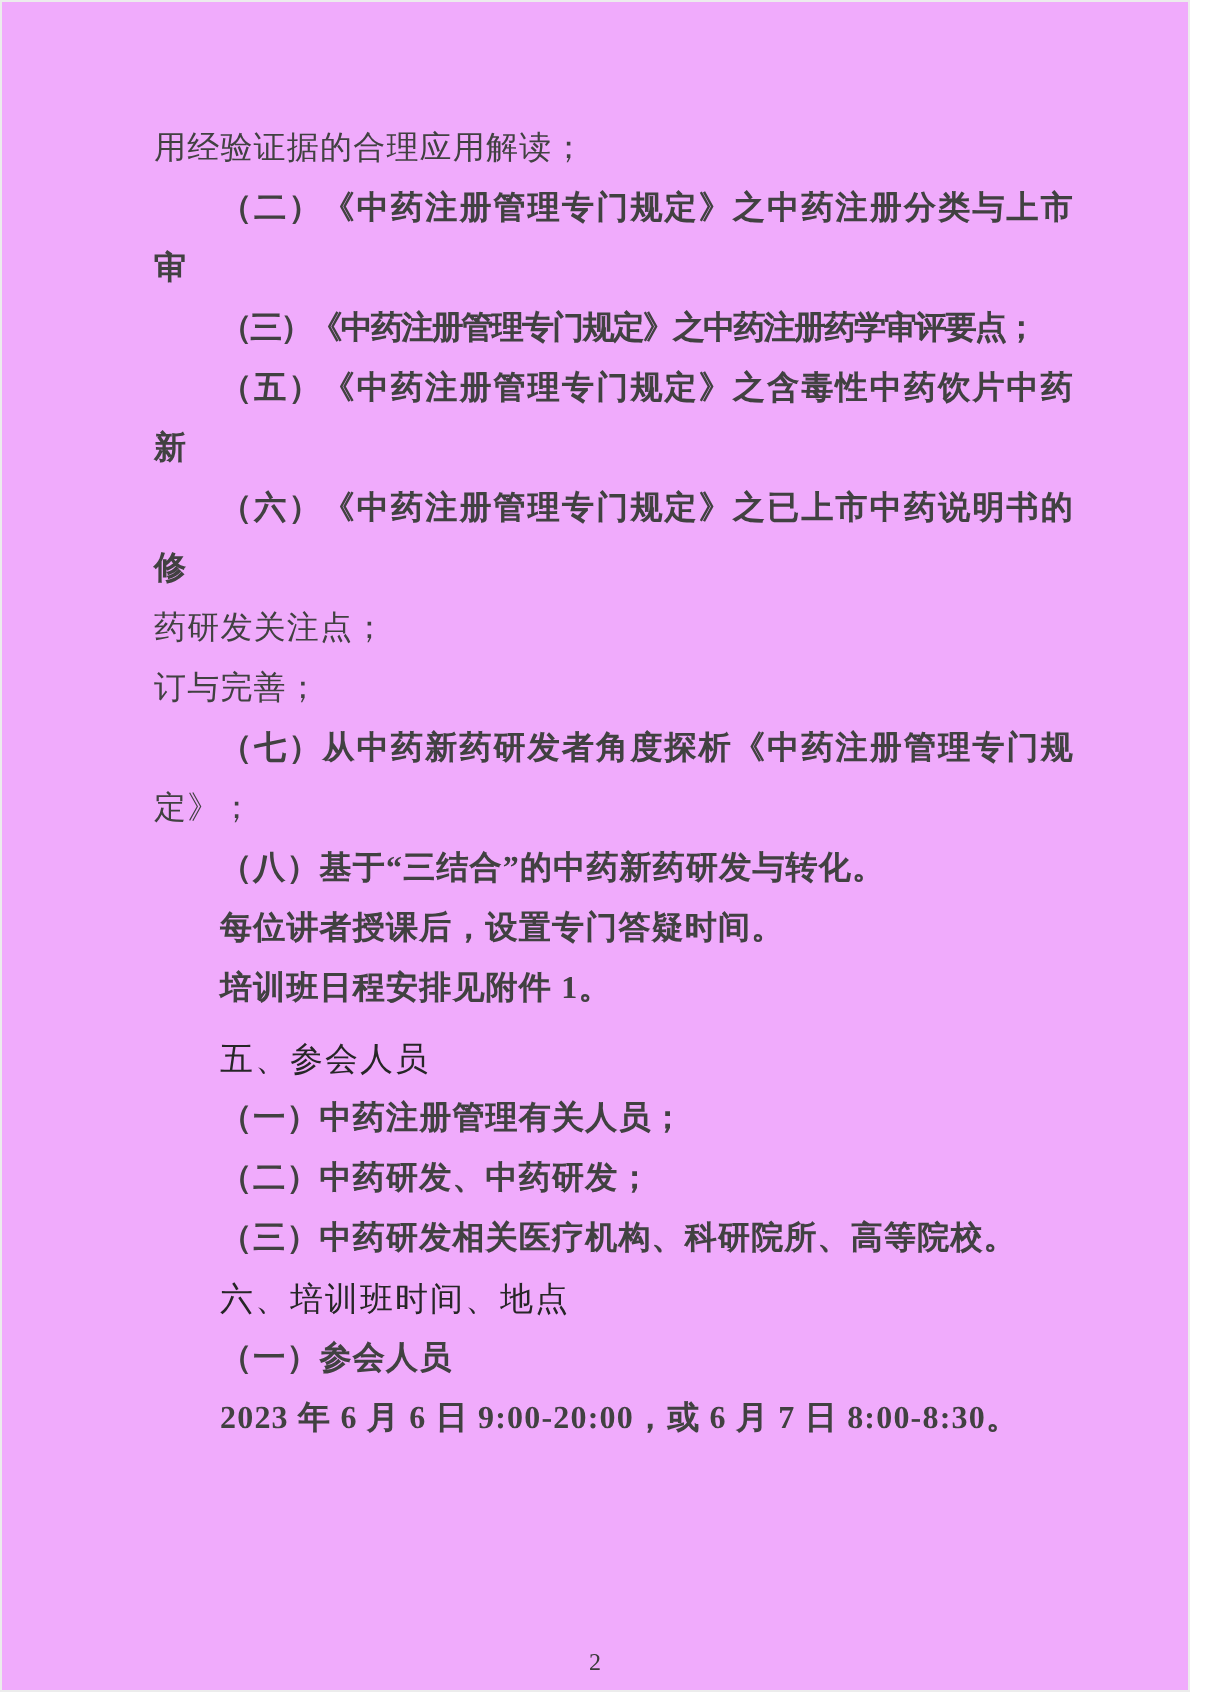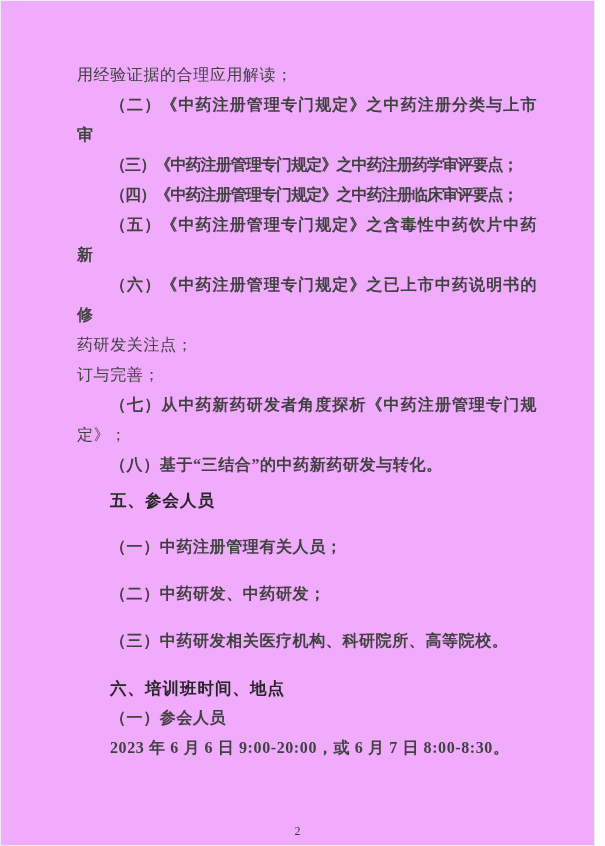"（四）《中药注册管理专门规定》之中药注册临床审评要点；" div.line { html: <div>（四）《中药注册管理专门规定》之中药注册临床审评要点；</div> -> none }
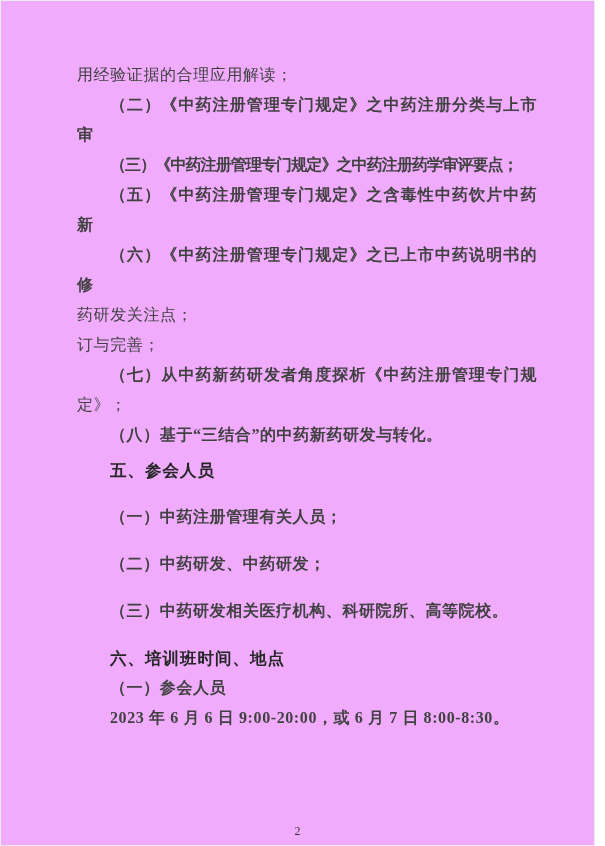"每位讲者授课后，设置专门答疑时间。" div.line { html: none -> <div>每位讲者授课后，设置专门答疑时间。</div> }
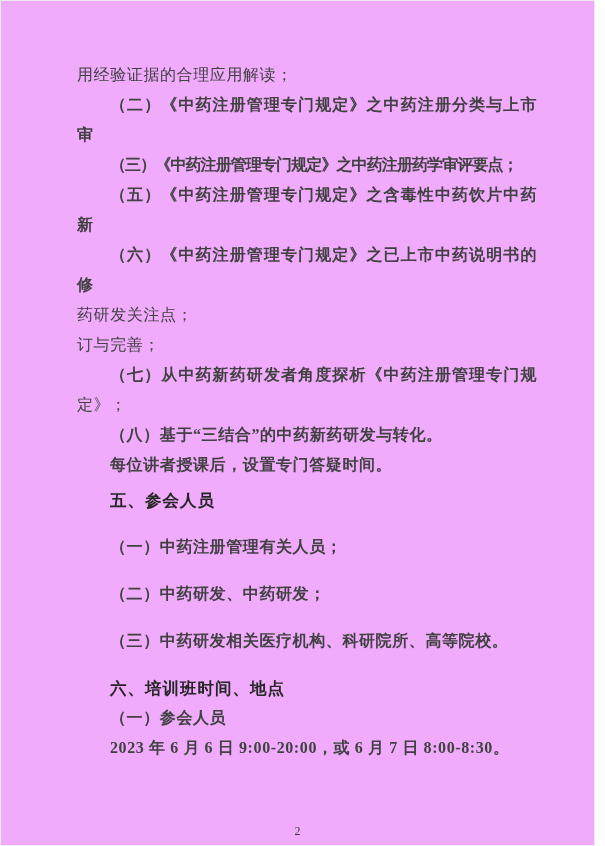"培训班日程安排见附件 1。" div.line { html: none -> <div>培训班日程安排见附件 1。</div> }
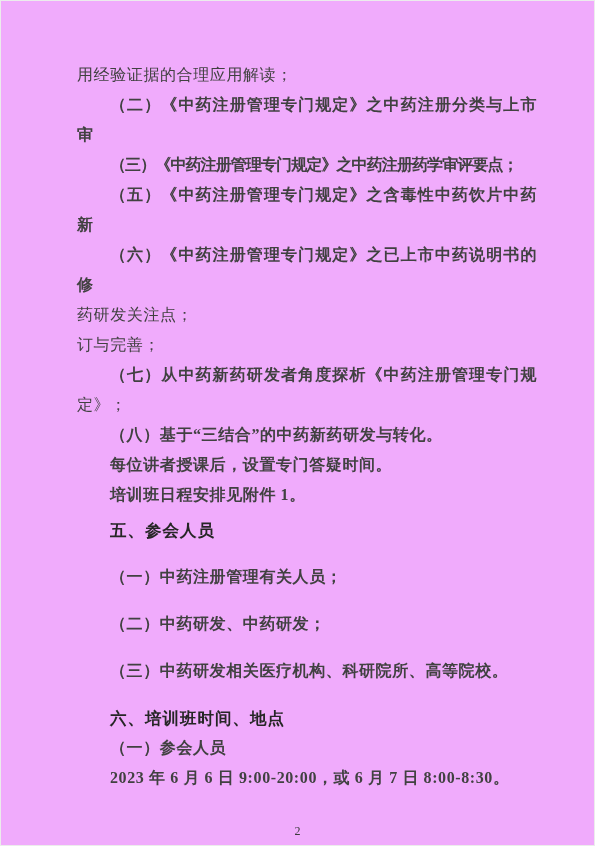"五、参会人员" .h { font-weight: 700 -> 400 }
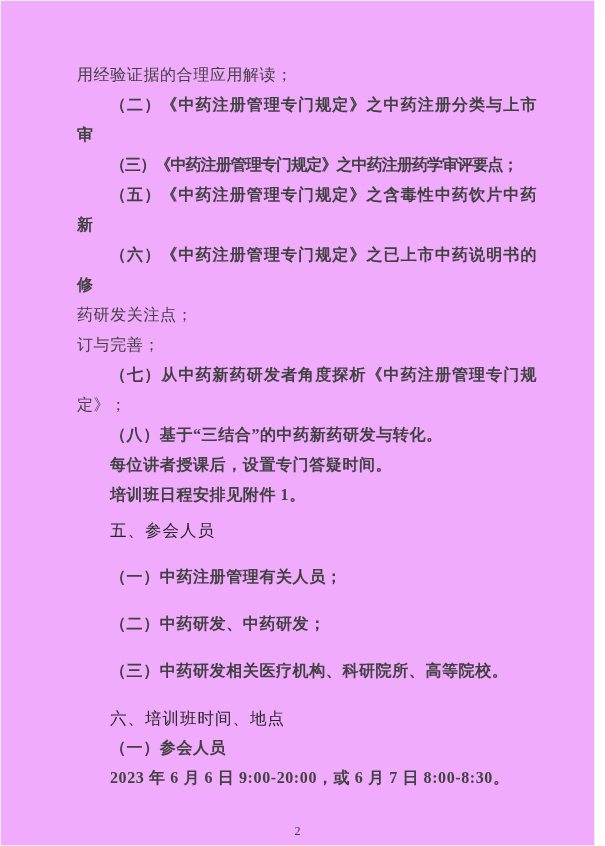"（一）中药注册管理有关人员；" .sp { margin-top: 17px -> none }
